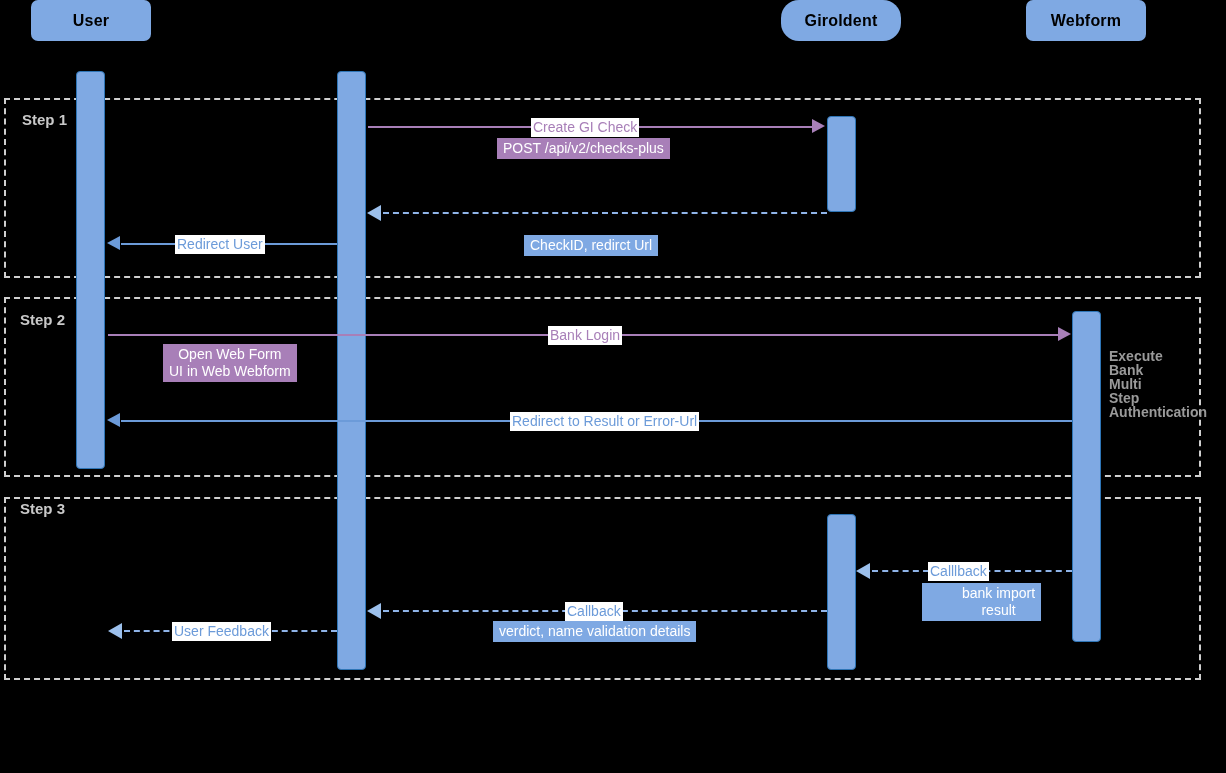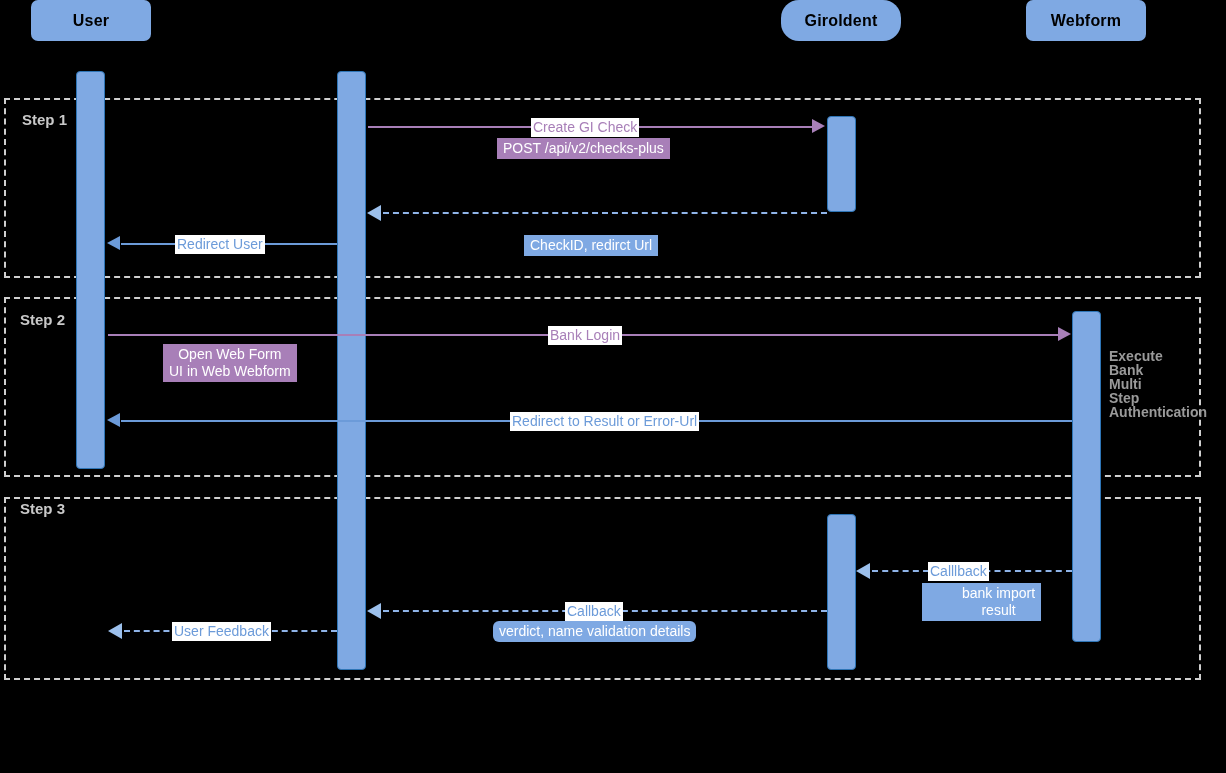"verdict, name validation details" div.chip { border-radius: 6px -> none }
